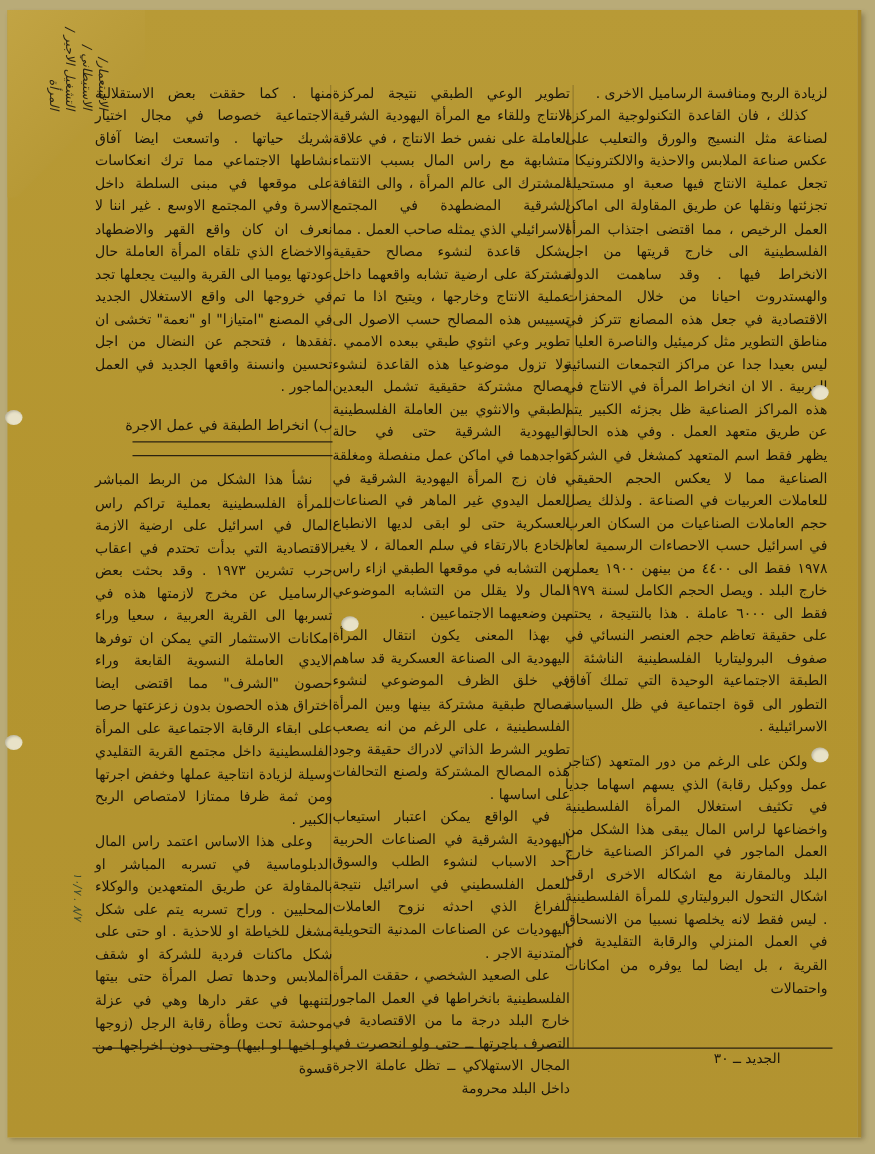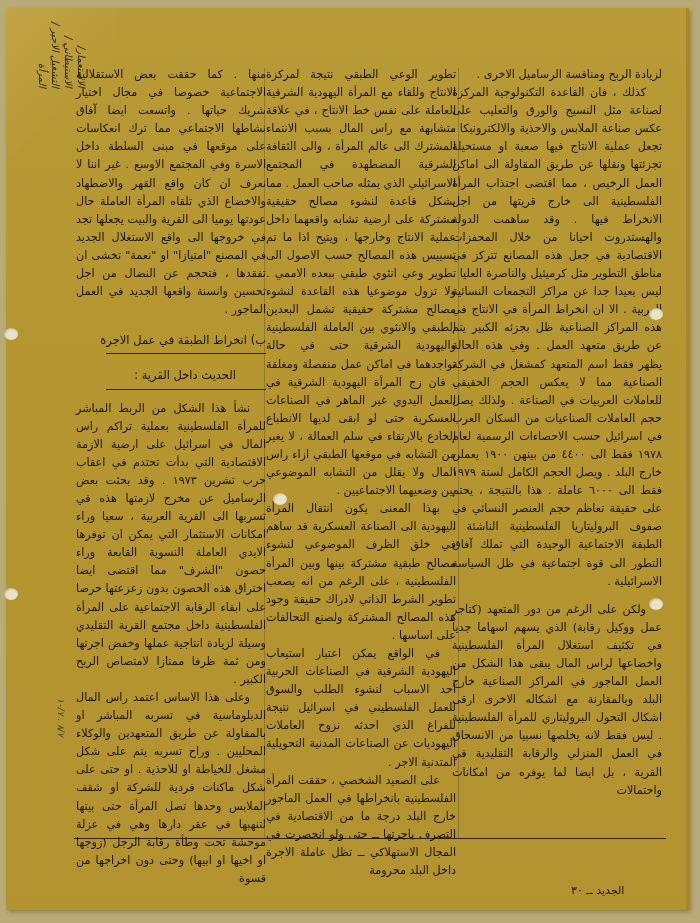"الحديث داخل القرية :" div.heading { html: <div>الحديث داخل القرية :</div> -> none }
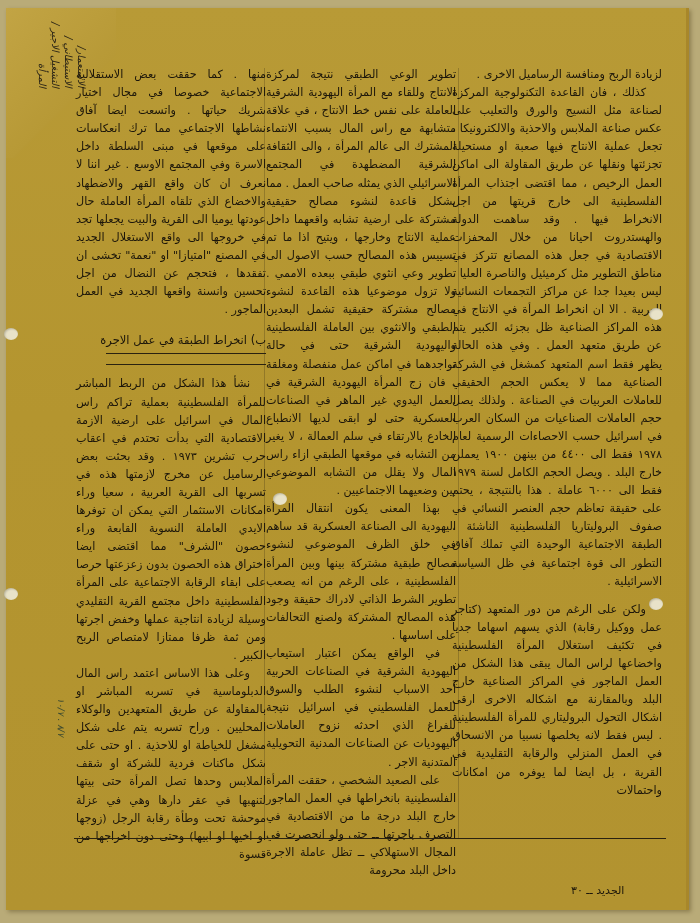"الجديد ــ ٣٠" .footer { top: 876px -> 832px }
